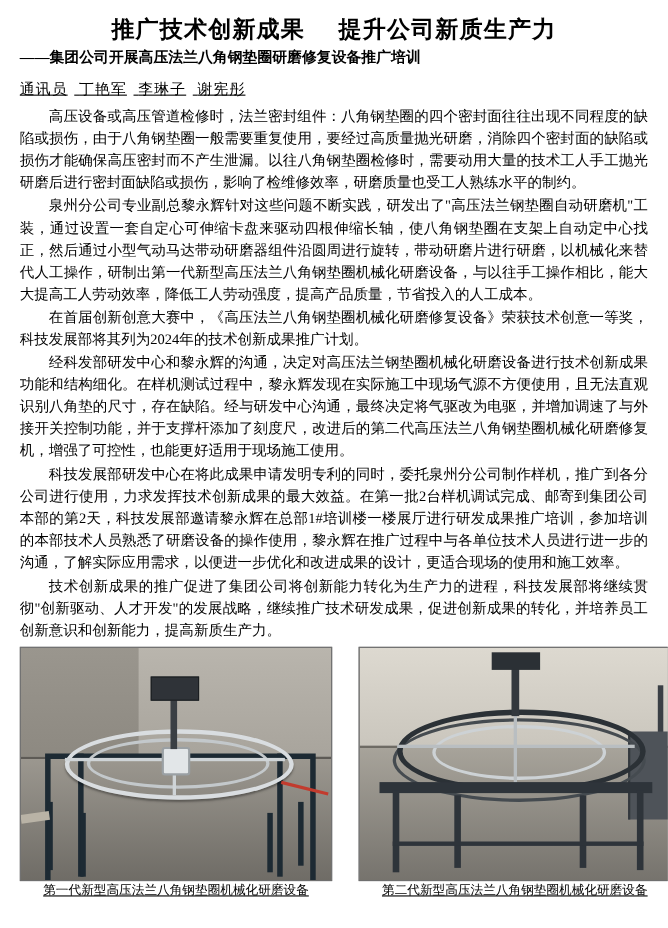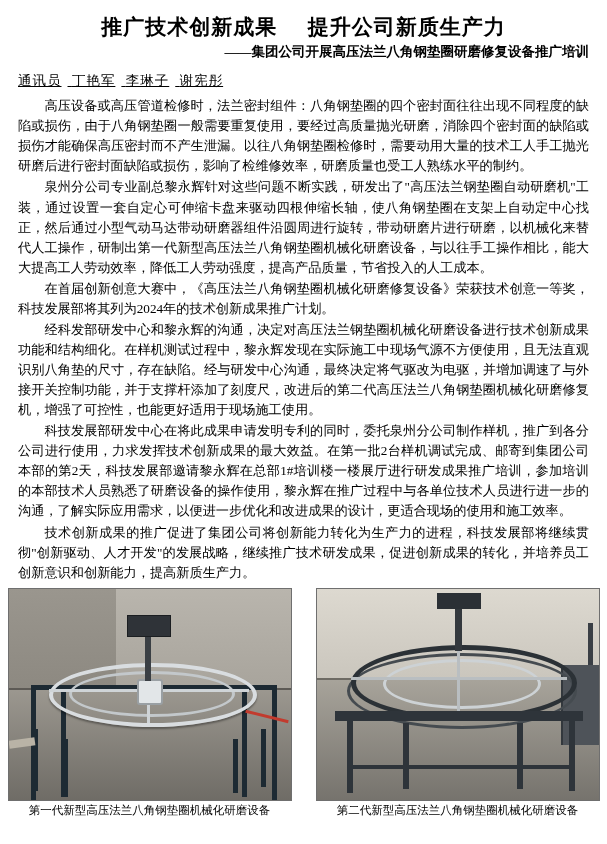"——集团公司开展高压法兰八角钢垫圈研磨修复设备推广培训" .subtitle { text-align: right -> left }
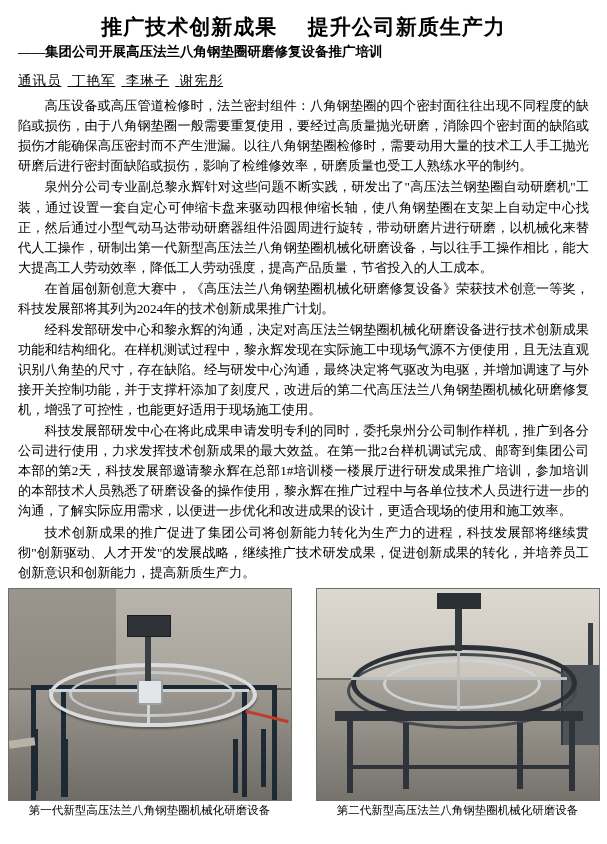"第一代新型高压法兰八角钢垫圈机械化研磨设备" .figures { justify-content: center -> space-between; text-decoration: none -> underline }
